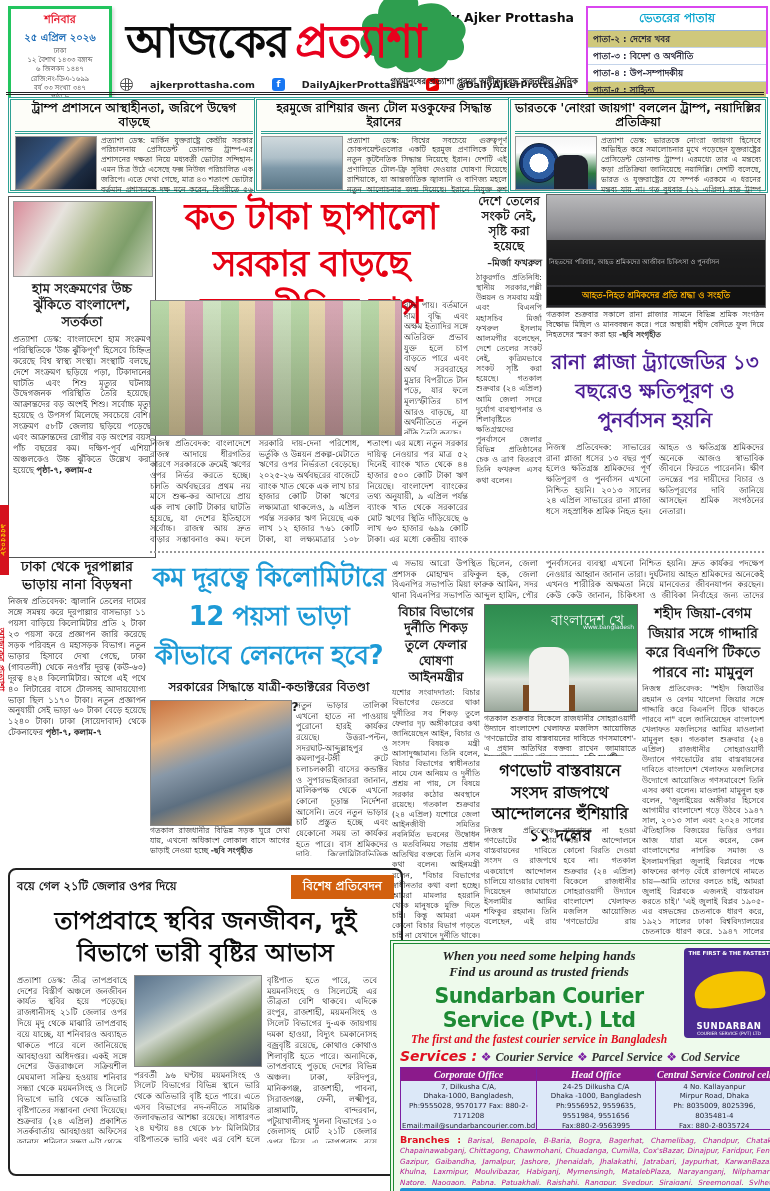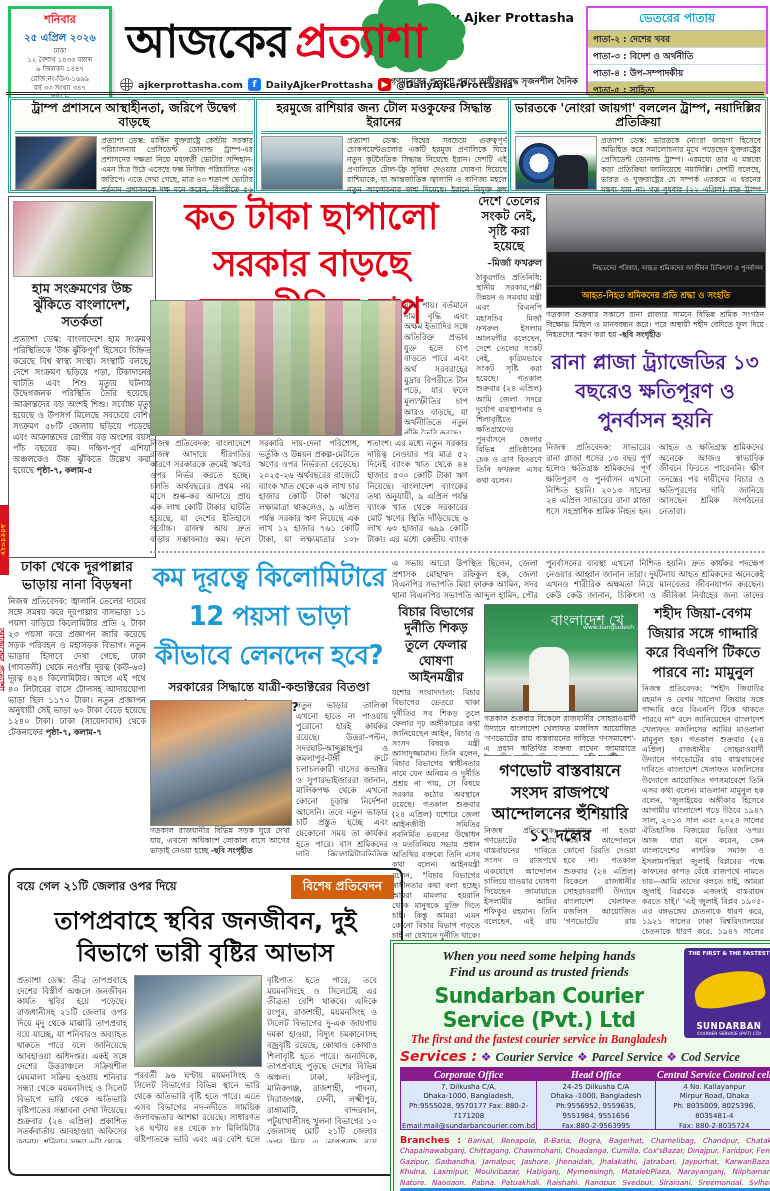"ajkerprottasha.com" .socialbar { gap: 5px -> 17px }
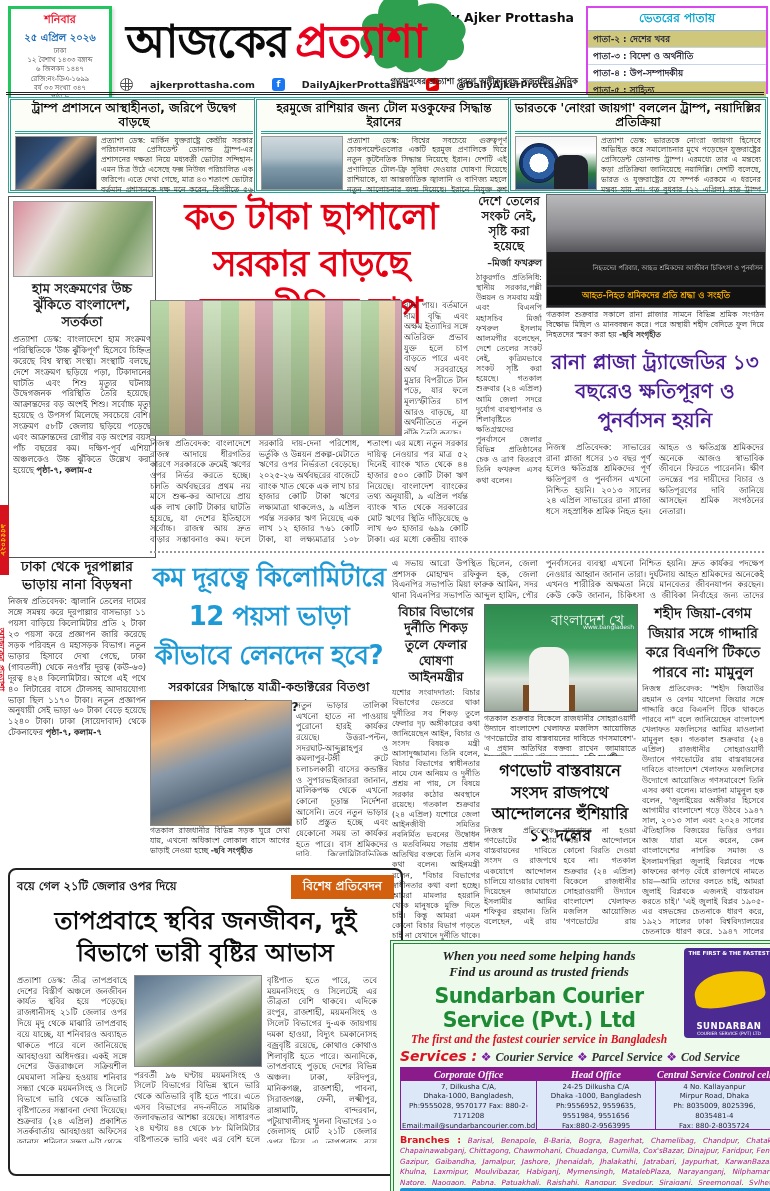"নিহতদের পরিবার, আহত শ্রমিকদের আজীবন" .protest .bn1 { padding: 11px 2px -> 17px 2px; text-align: right -> left }
